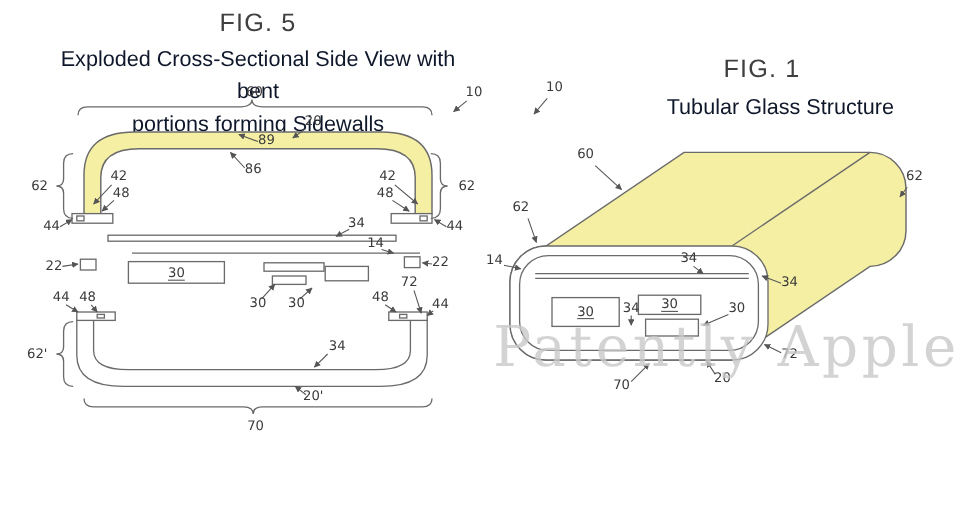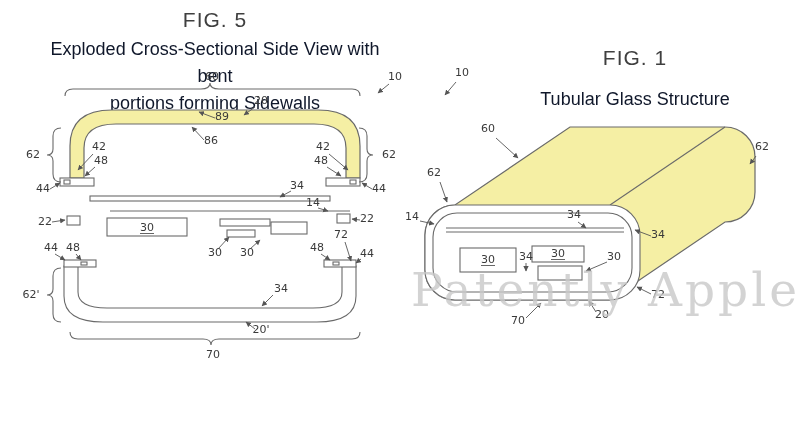"Tubular Glass Structure" #fig6-subtitle { text-align: none -> right; top: 86px -> 76px }
